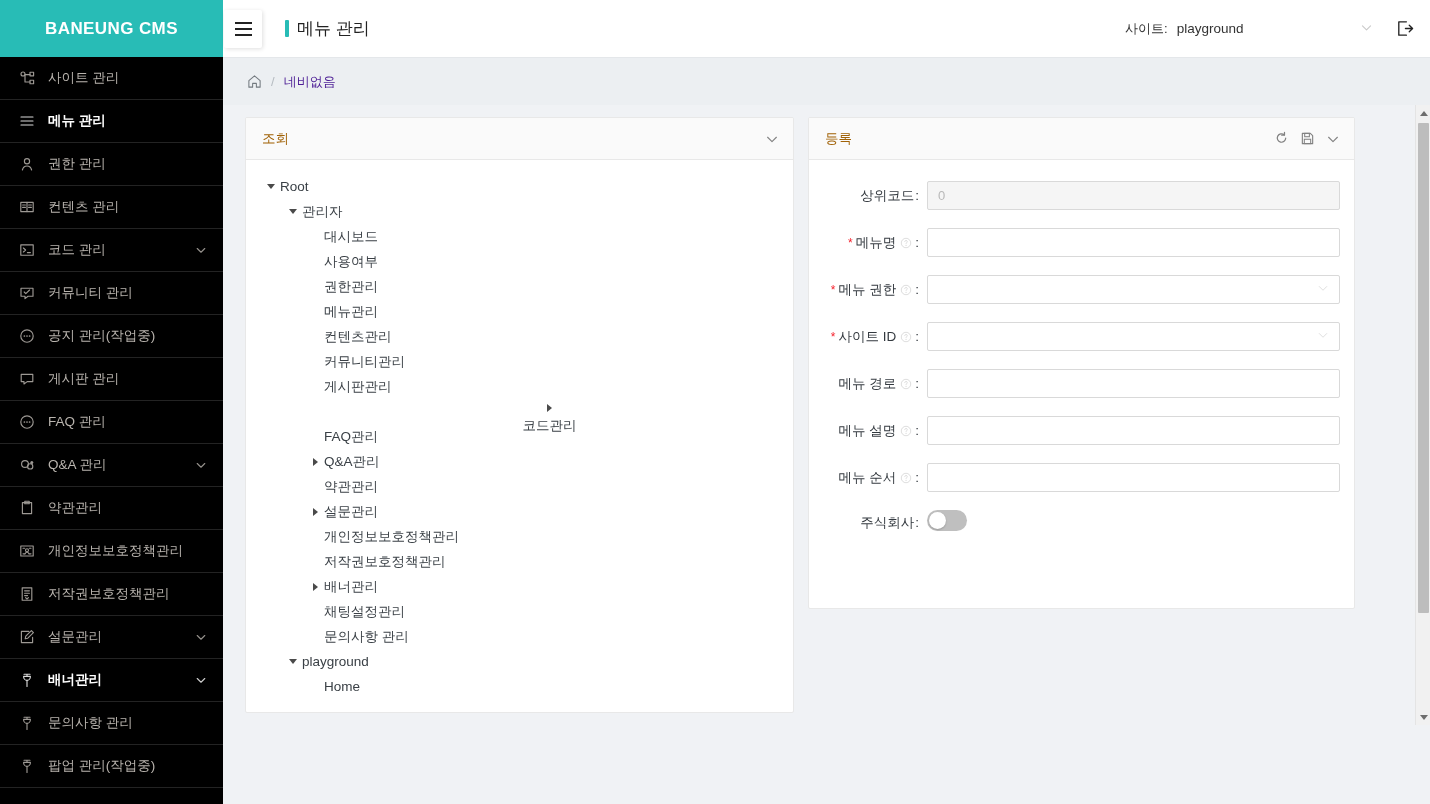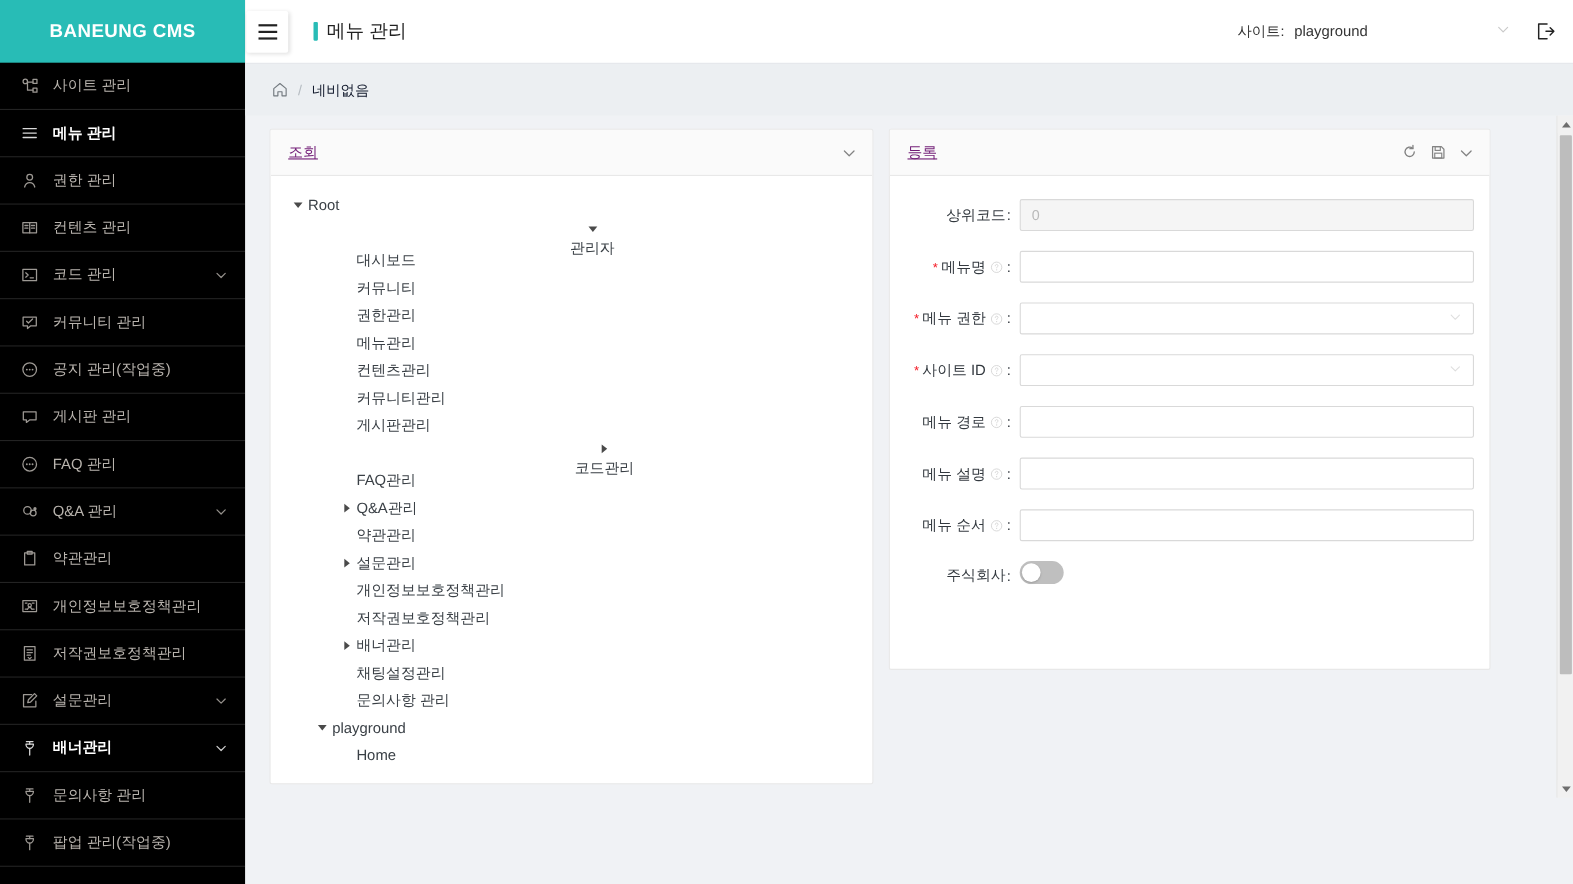"네비없음" #bc-current { color: #0f172a -> #4c1d95 }
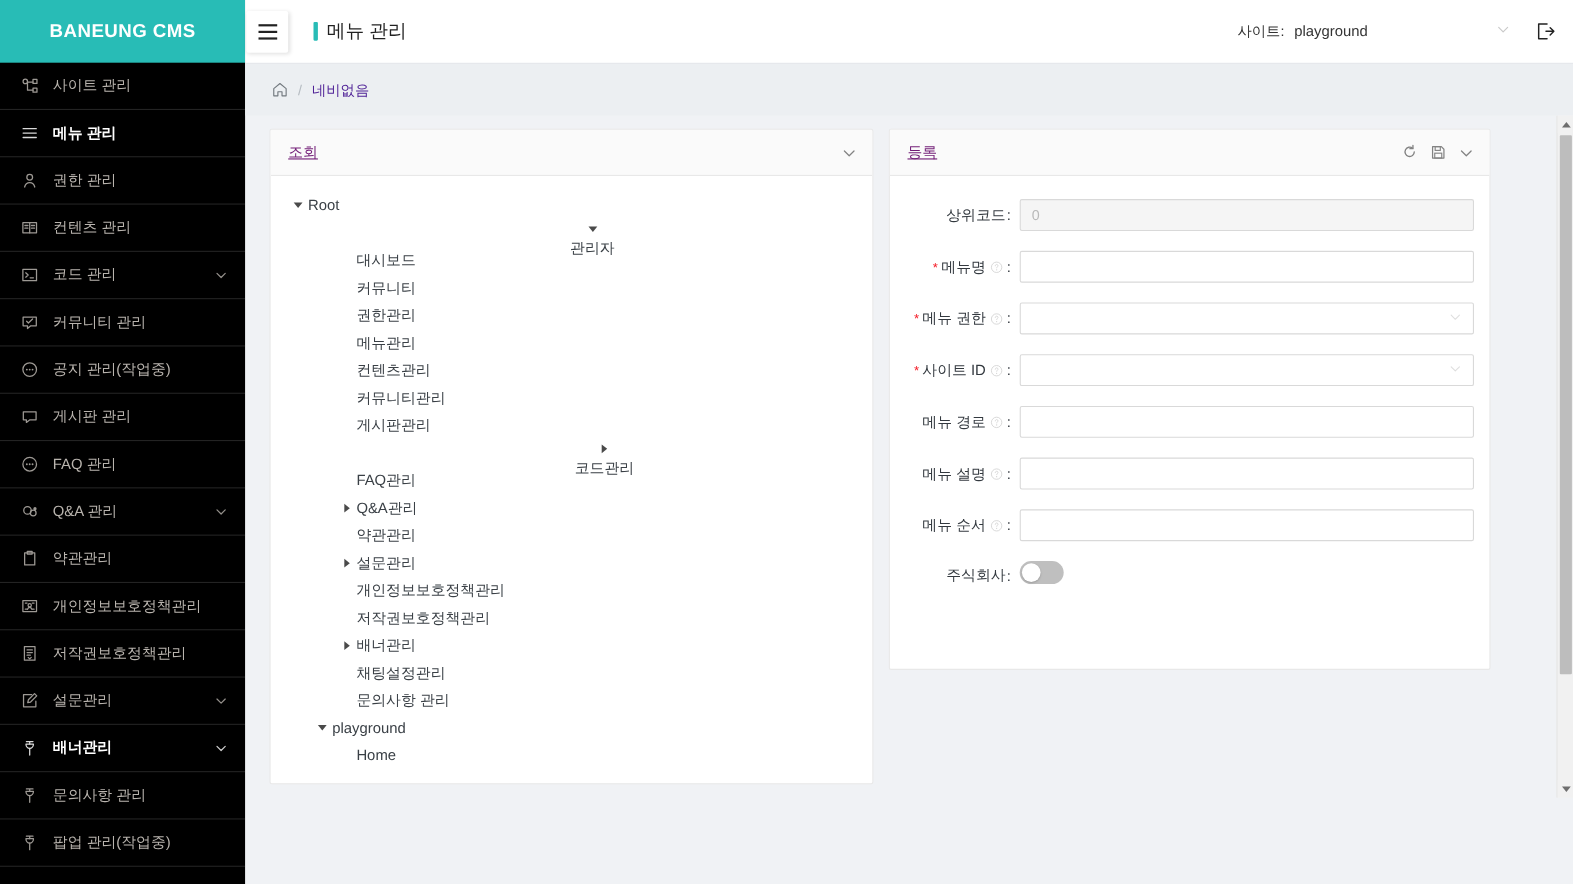"조회" .panel-title { color: #701a75 -> #a16207; text-decoration: underline -> none }
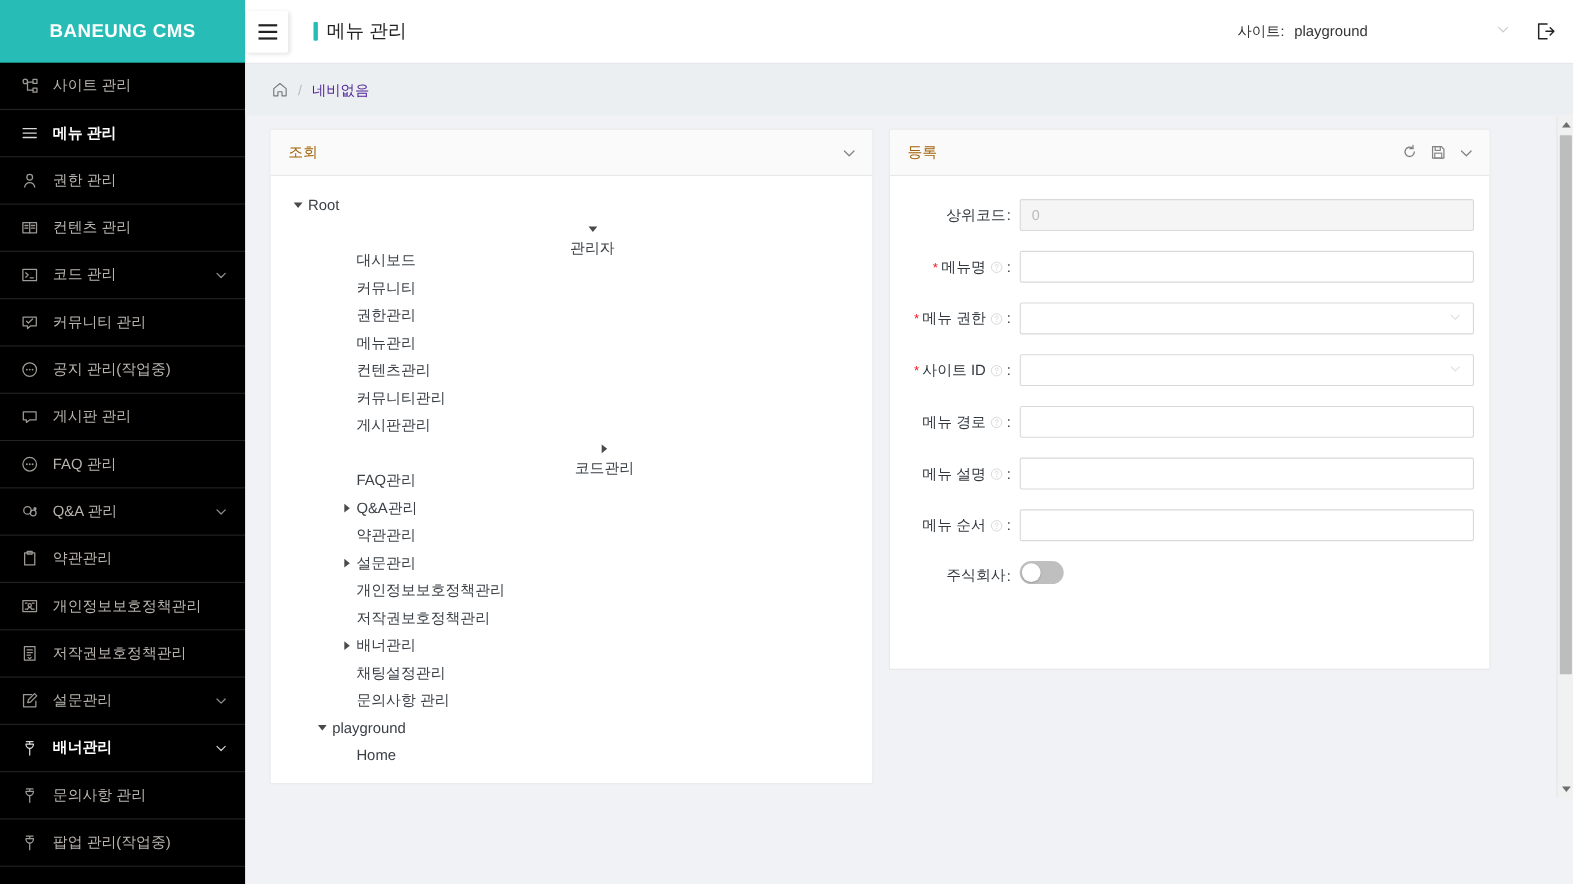"관리자" div.tree-node { flex-direction: column -> none }
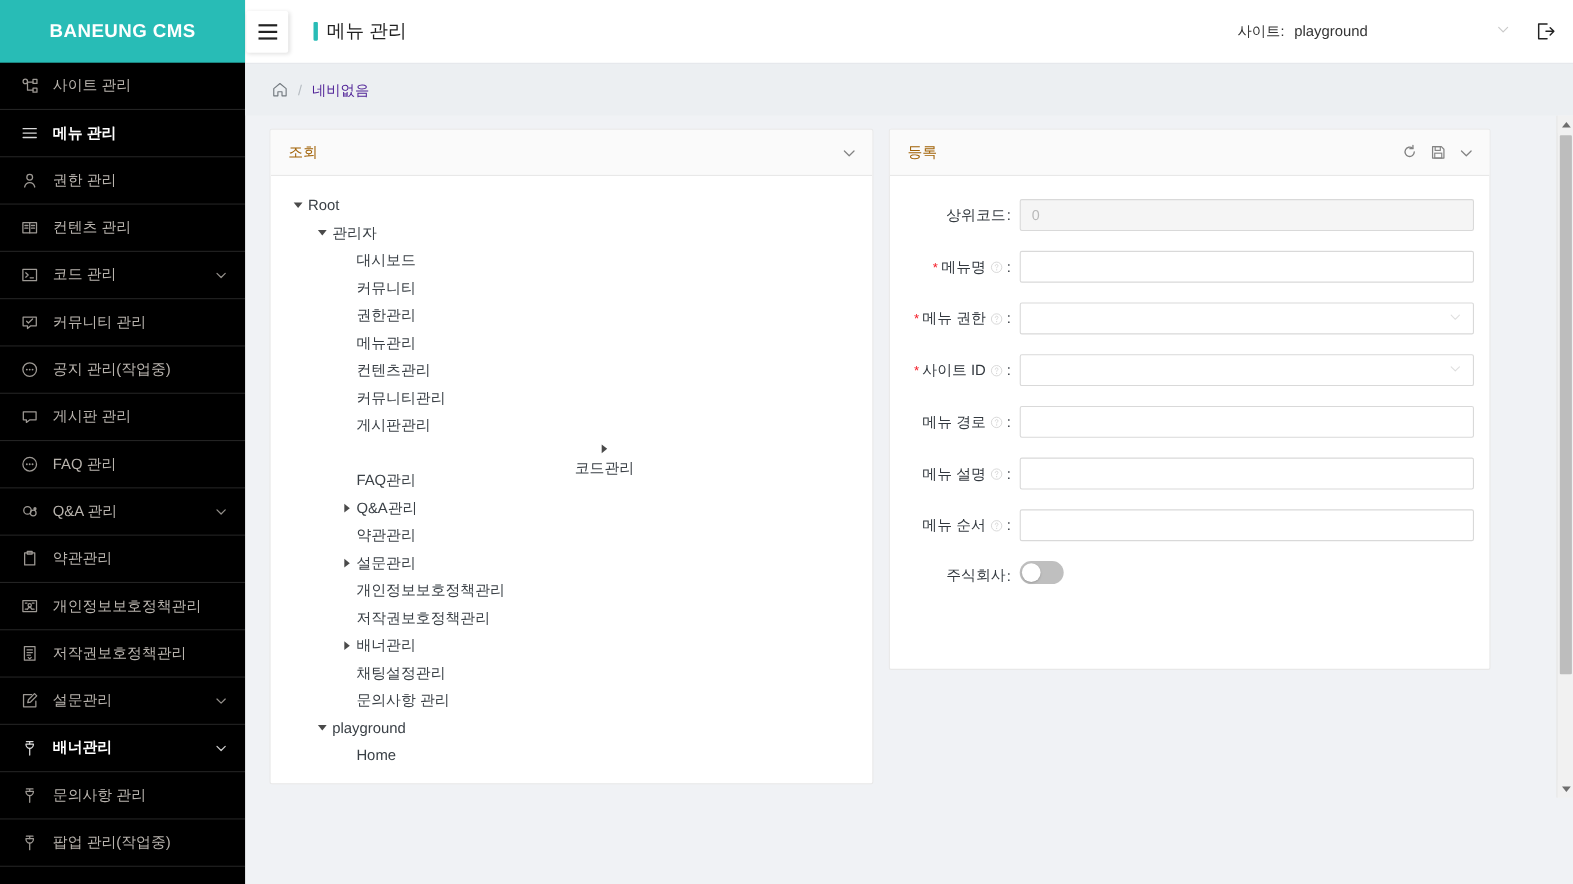"커뮤니티" span { text: 커뮤니티 -> 사용여부 }
